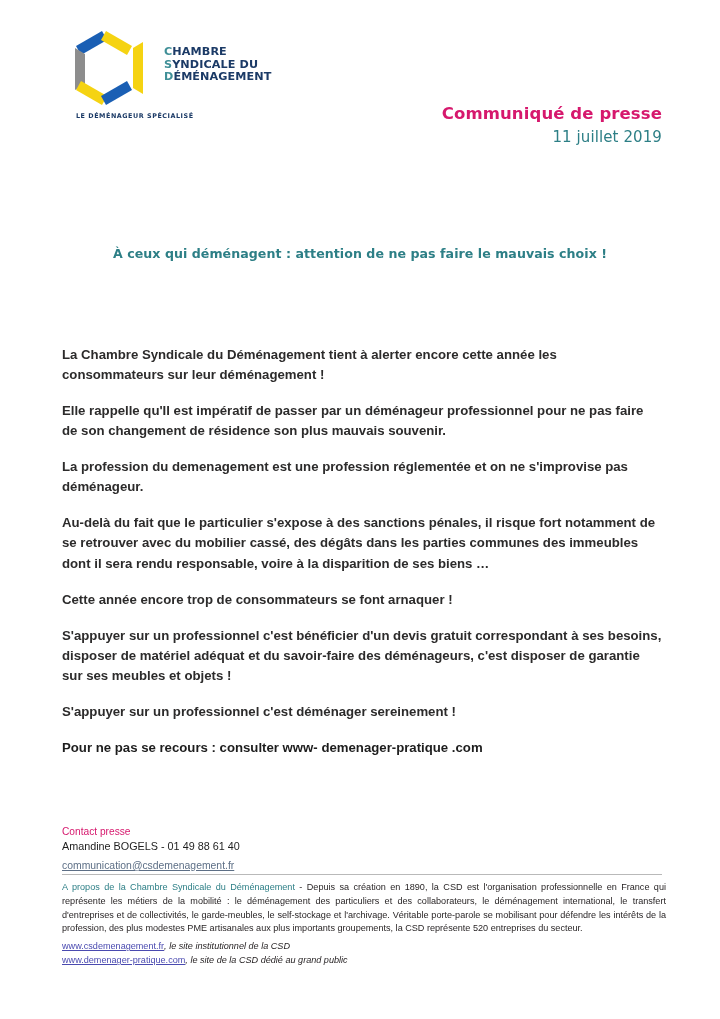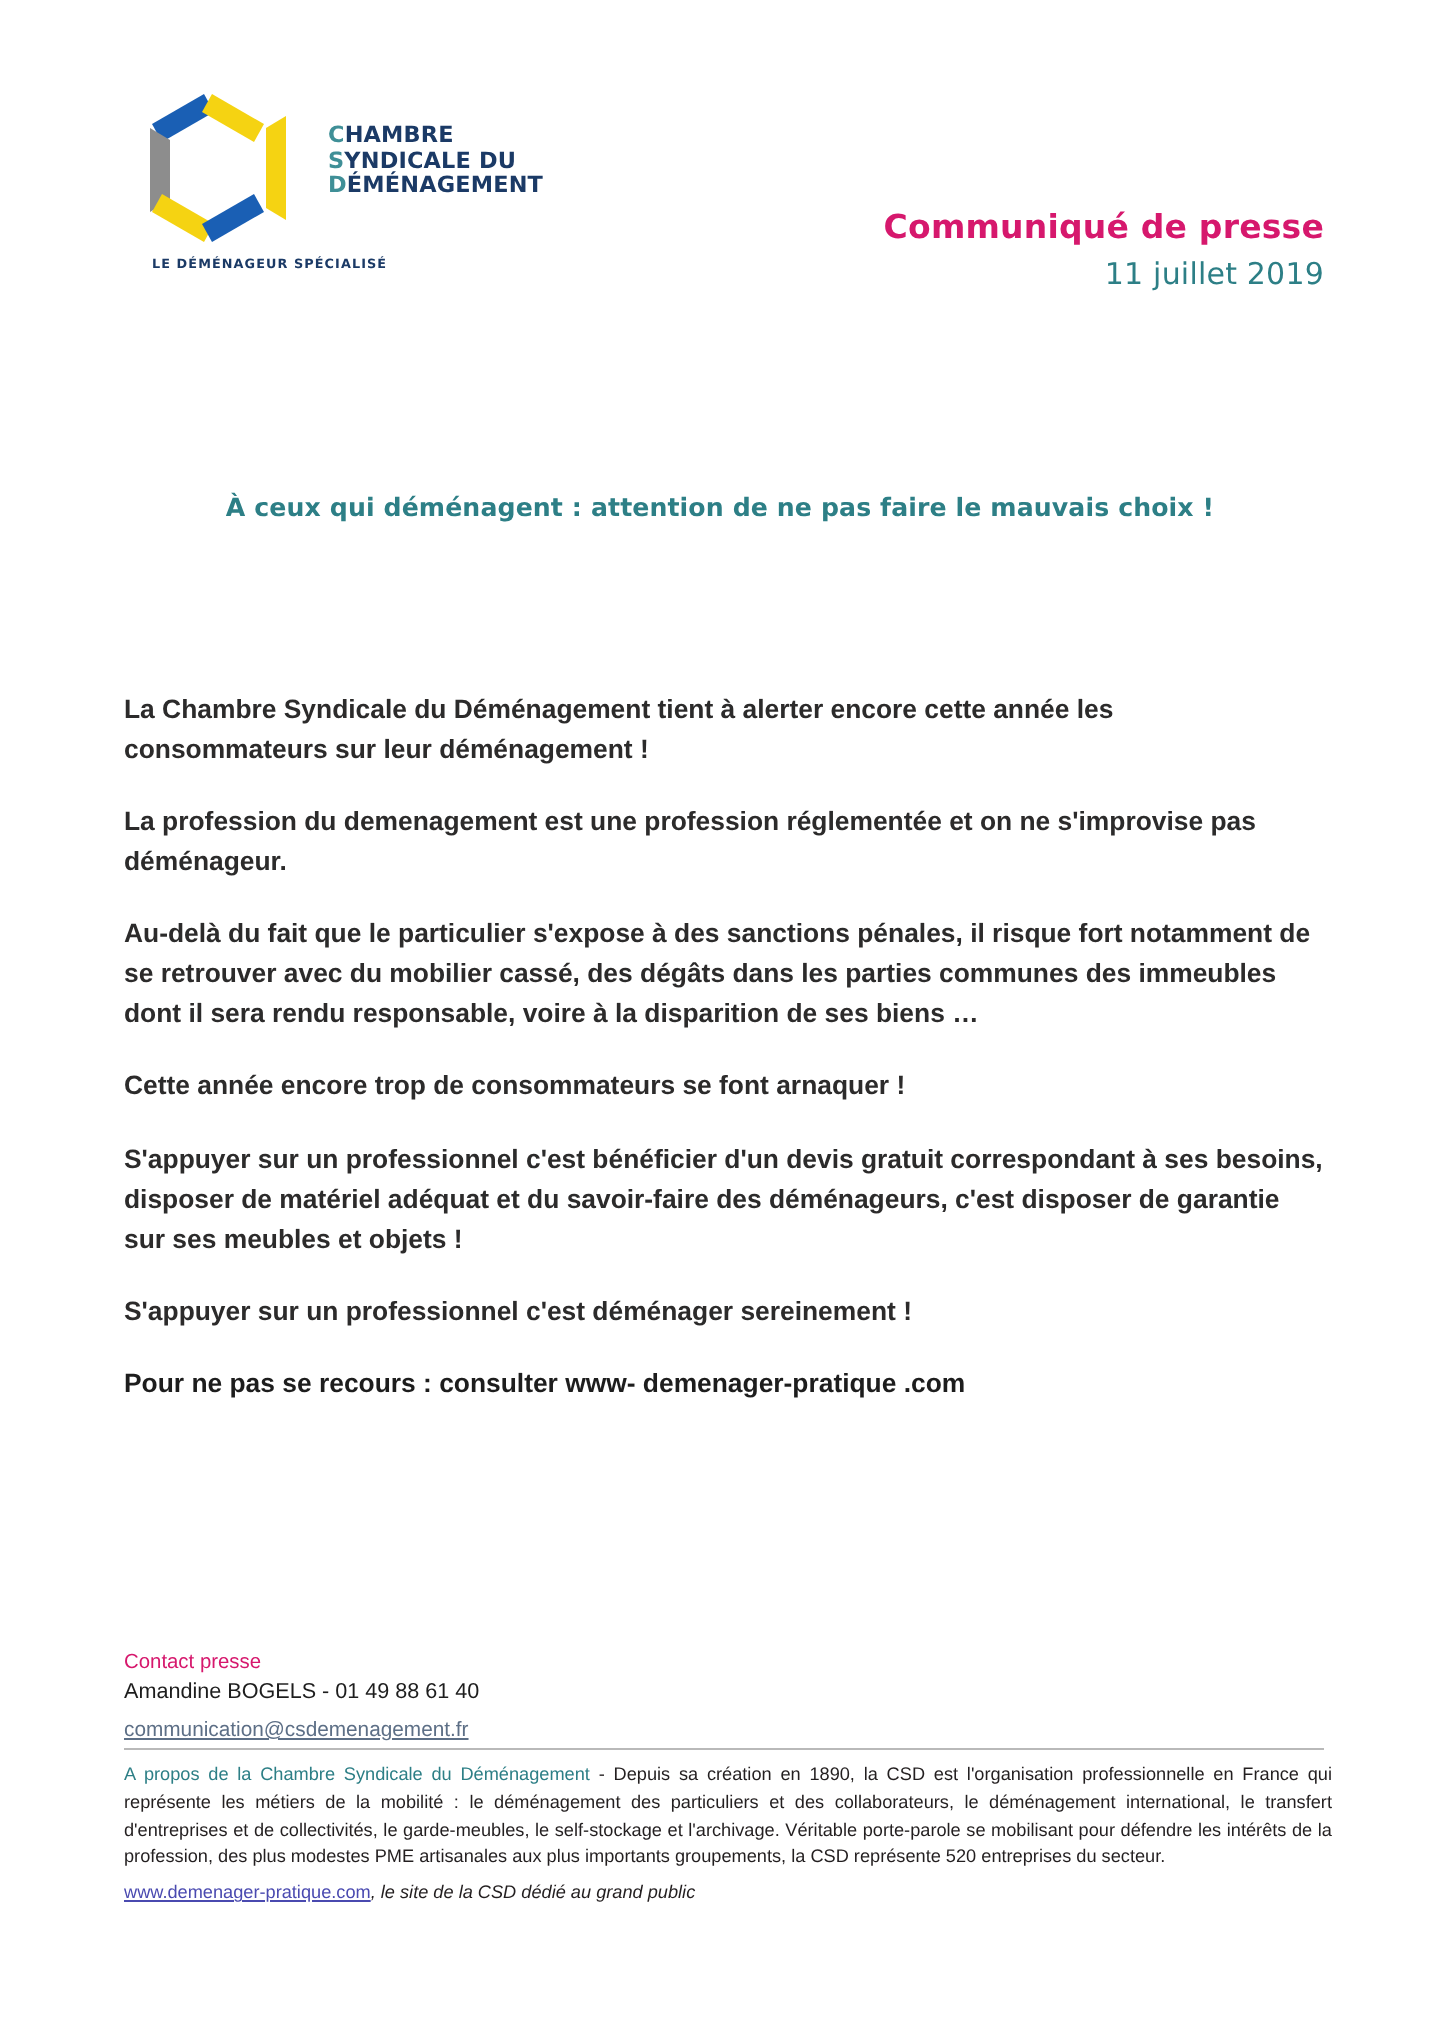"CHAMBRE" .logo-block { top: 36px -> 20px }
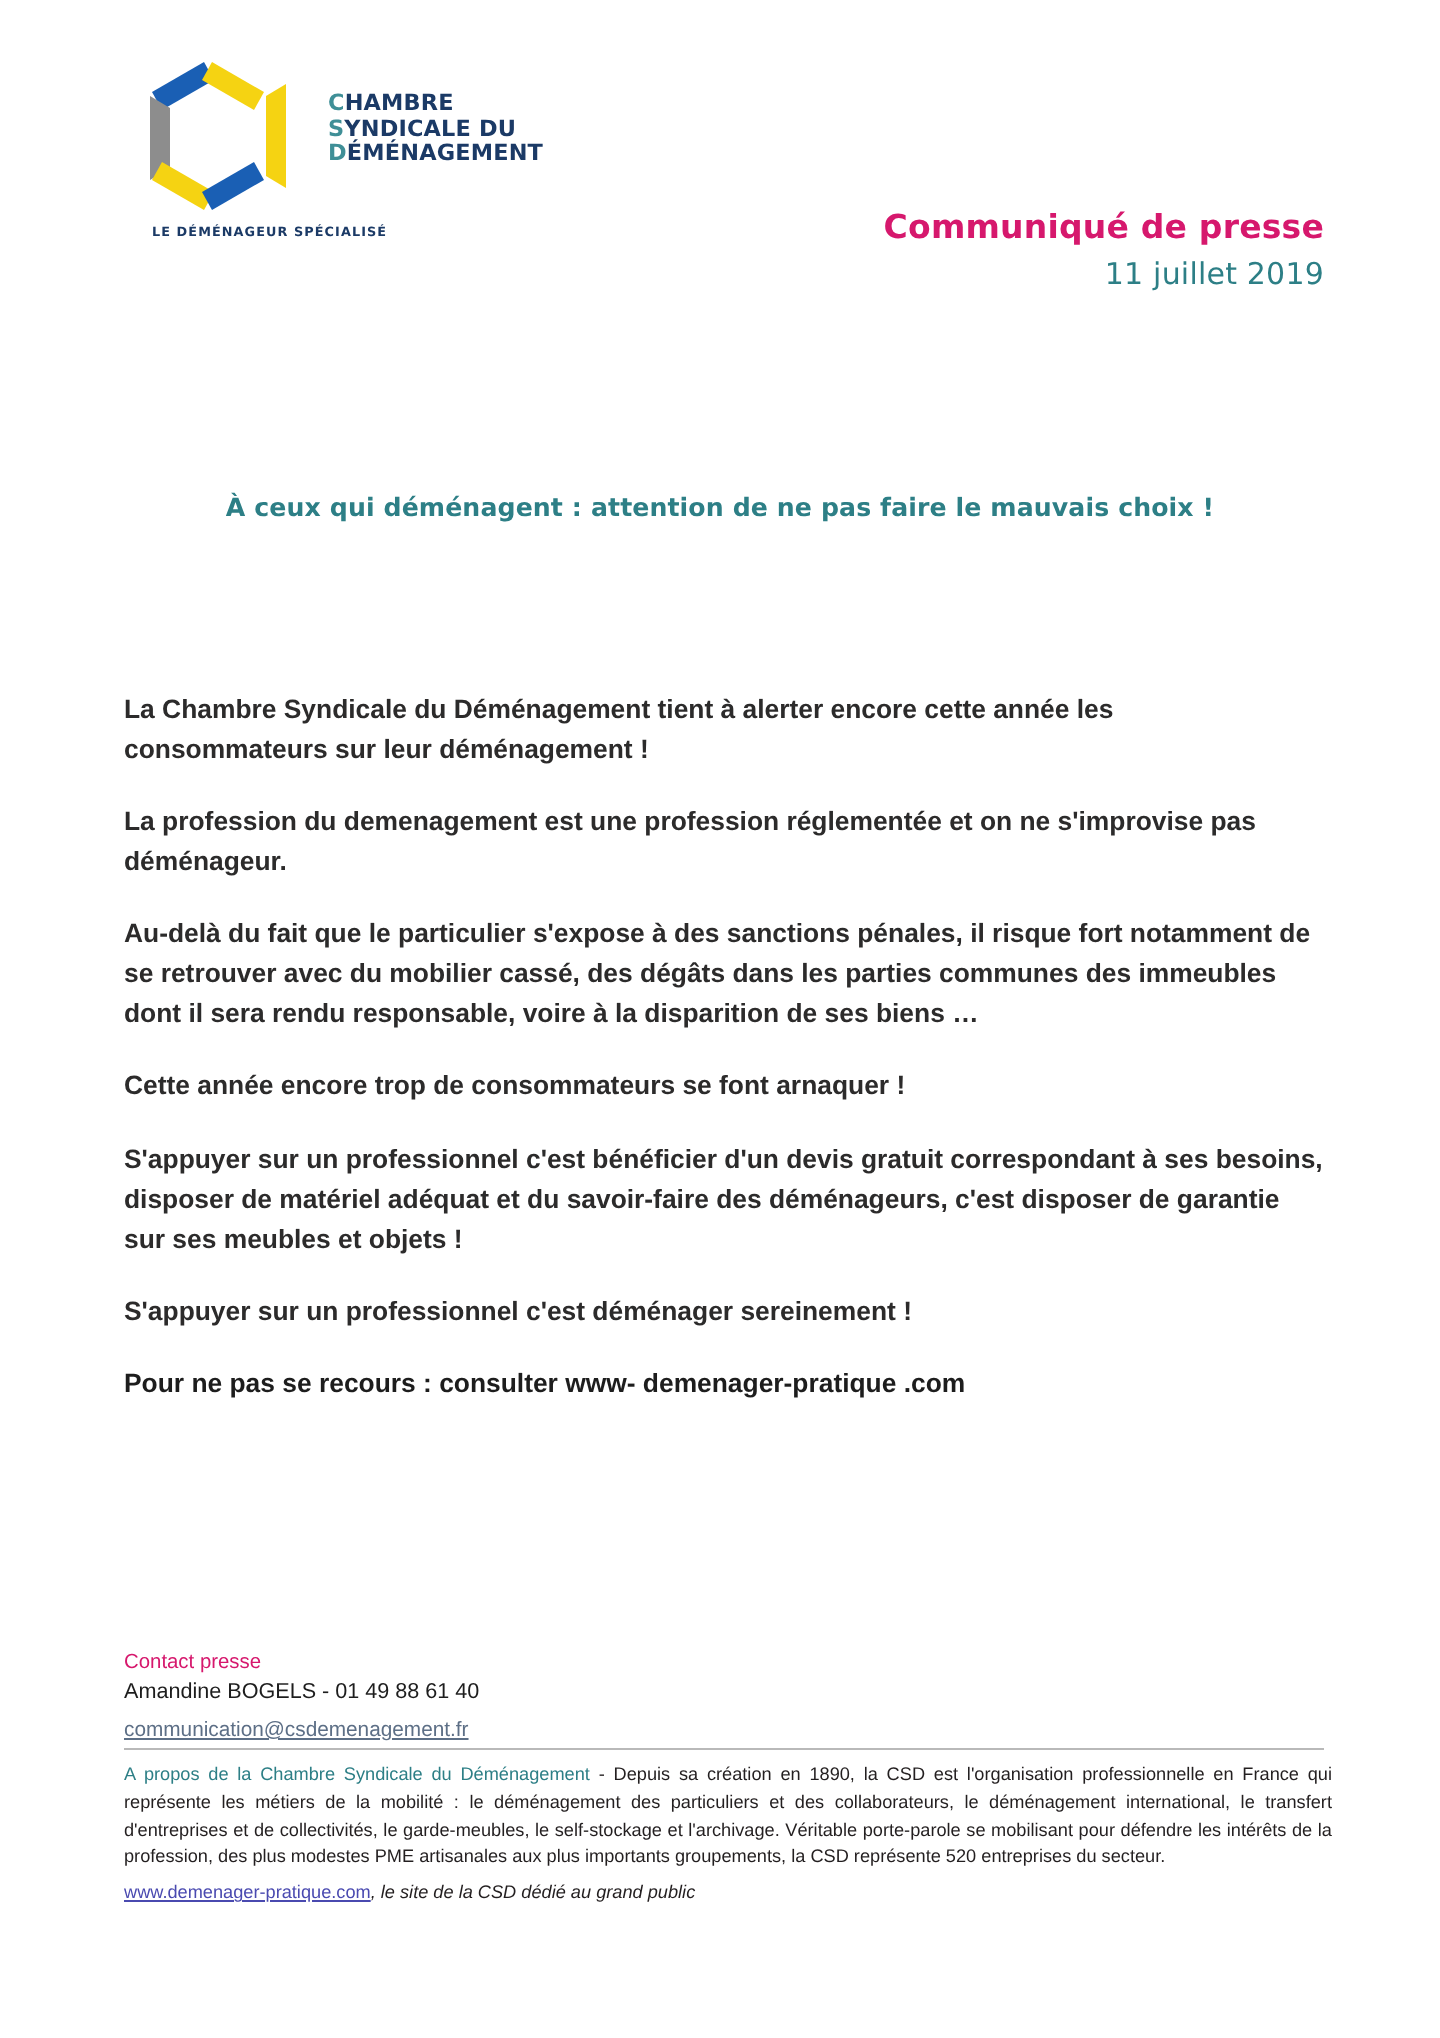"Elle rappelle qu'Il est impératif" p { html: none -> <p>Elle rappelle qu'Il est impératif de passer par un déménageur professionnel pour ne pas faire de son changement de résidence son plus mauvais souvenir.</p> }
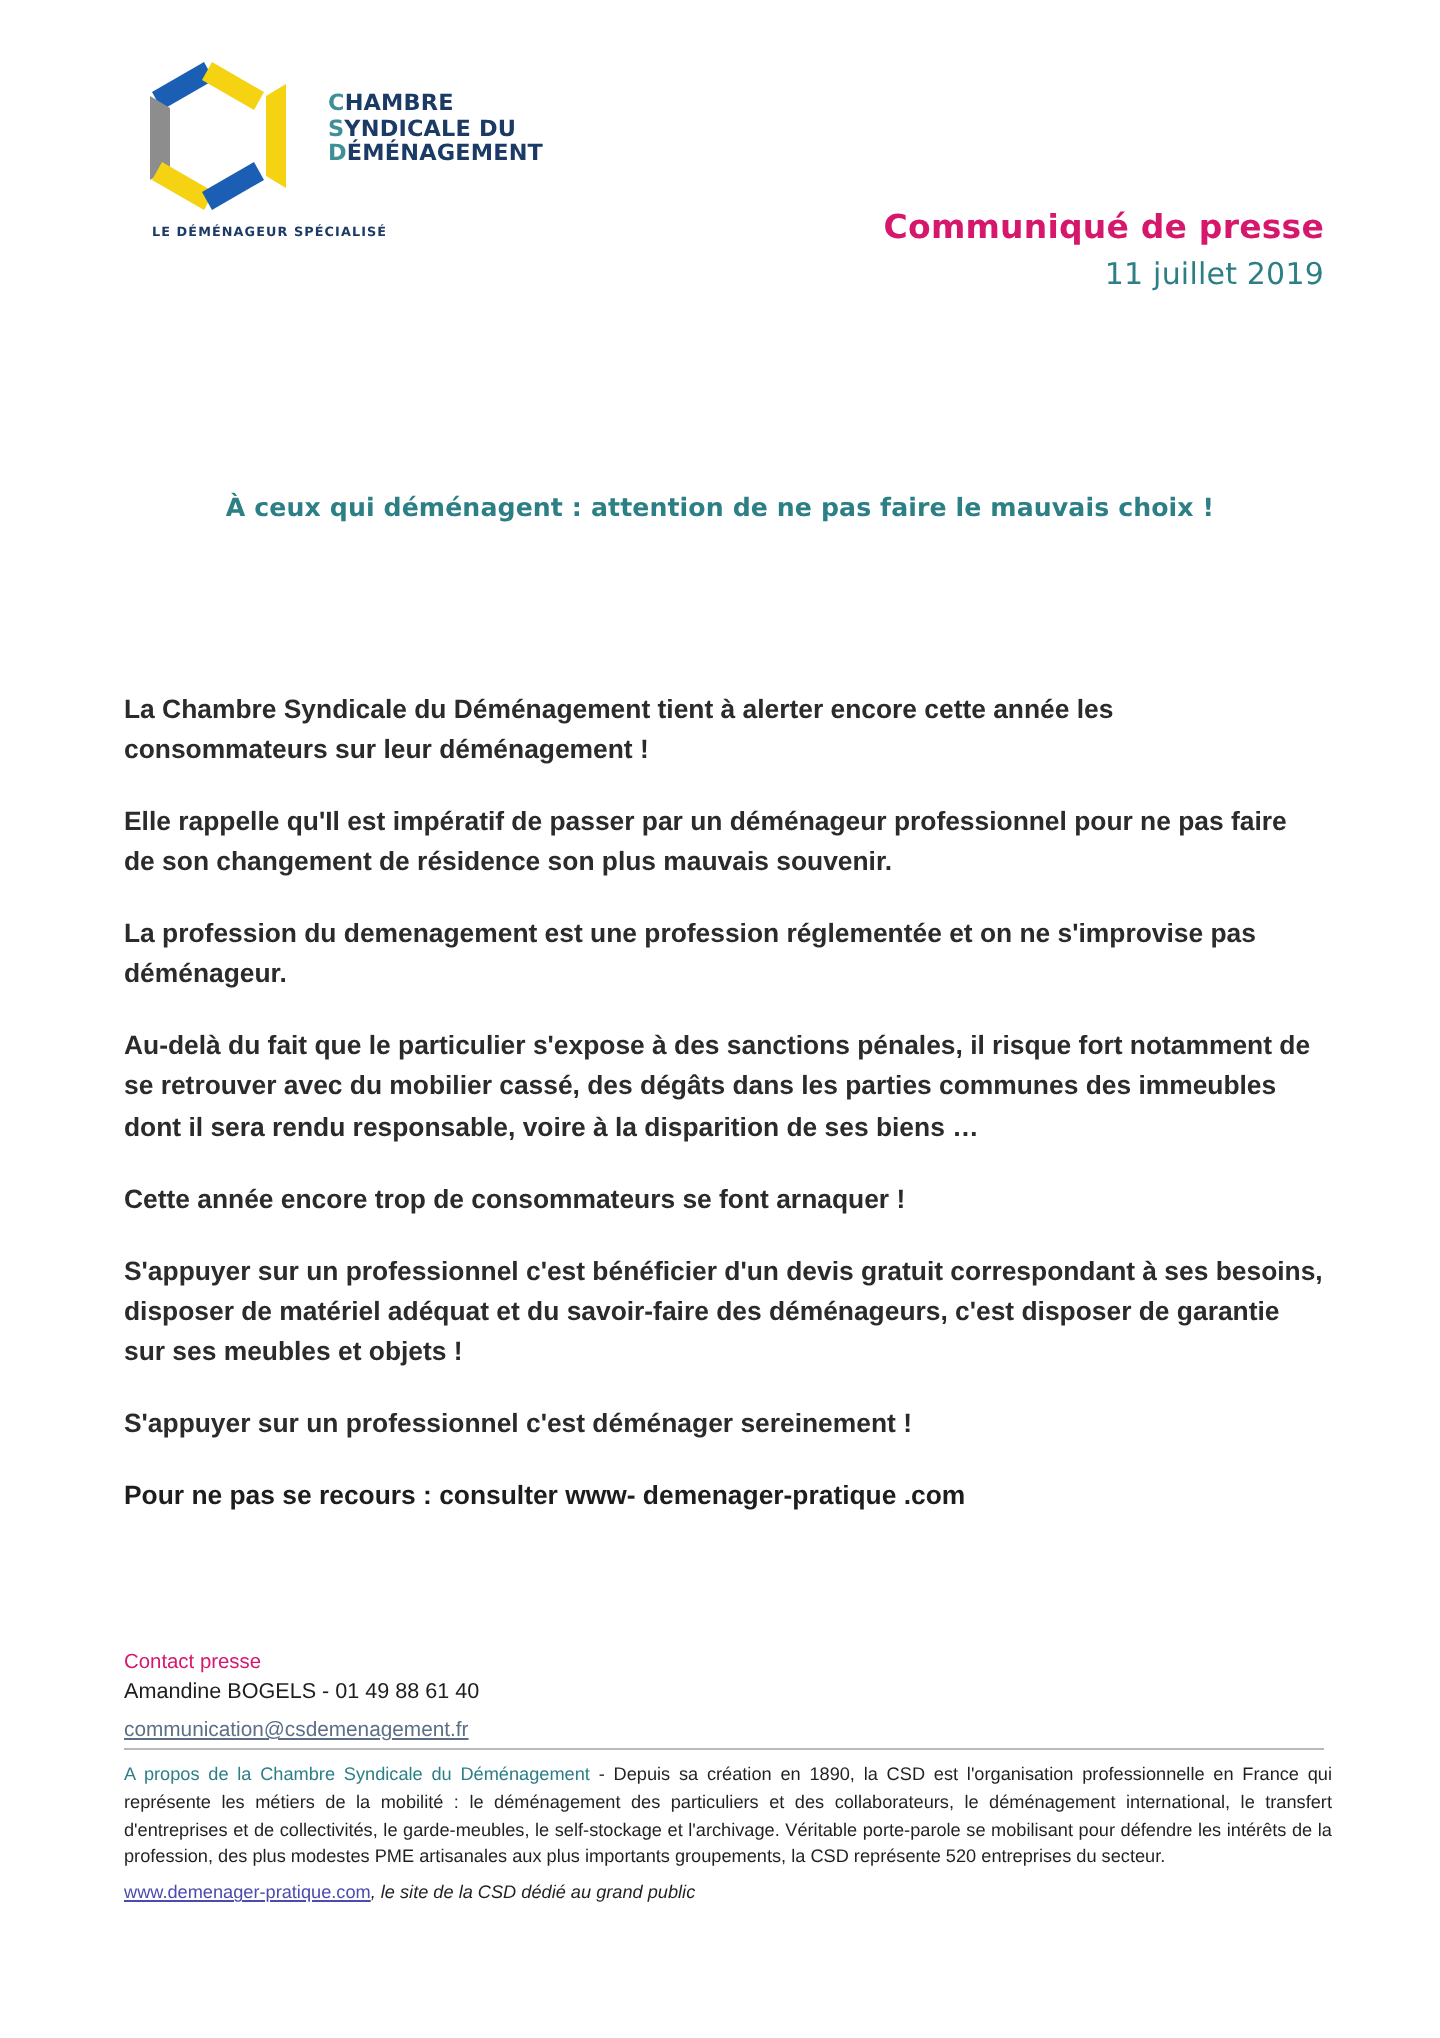"www.csdemenagement.fr, le site" div { html: none -> <div><a>www.csdemenagement.fr</a><span>, le site institutionnel de la CSD</span></div> }
